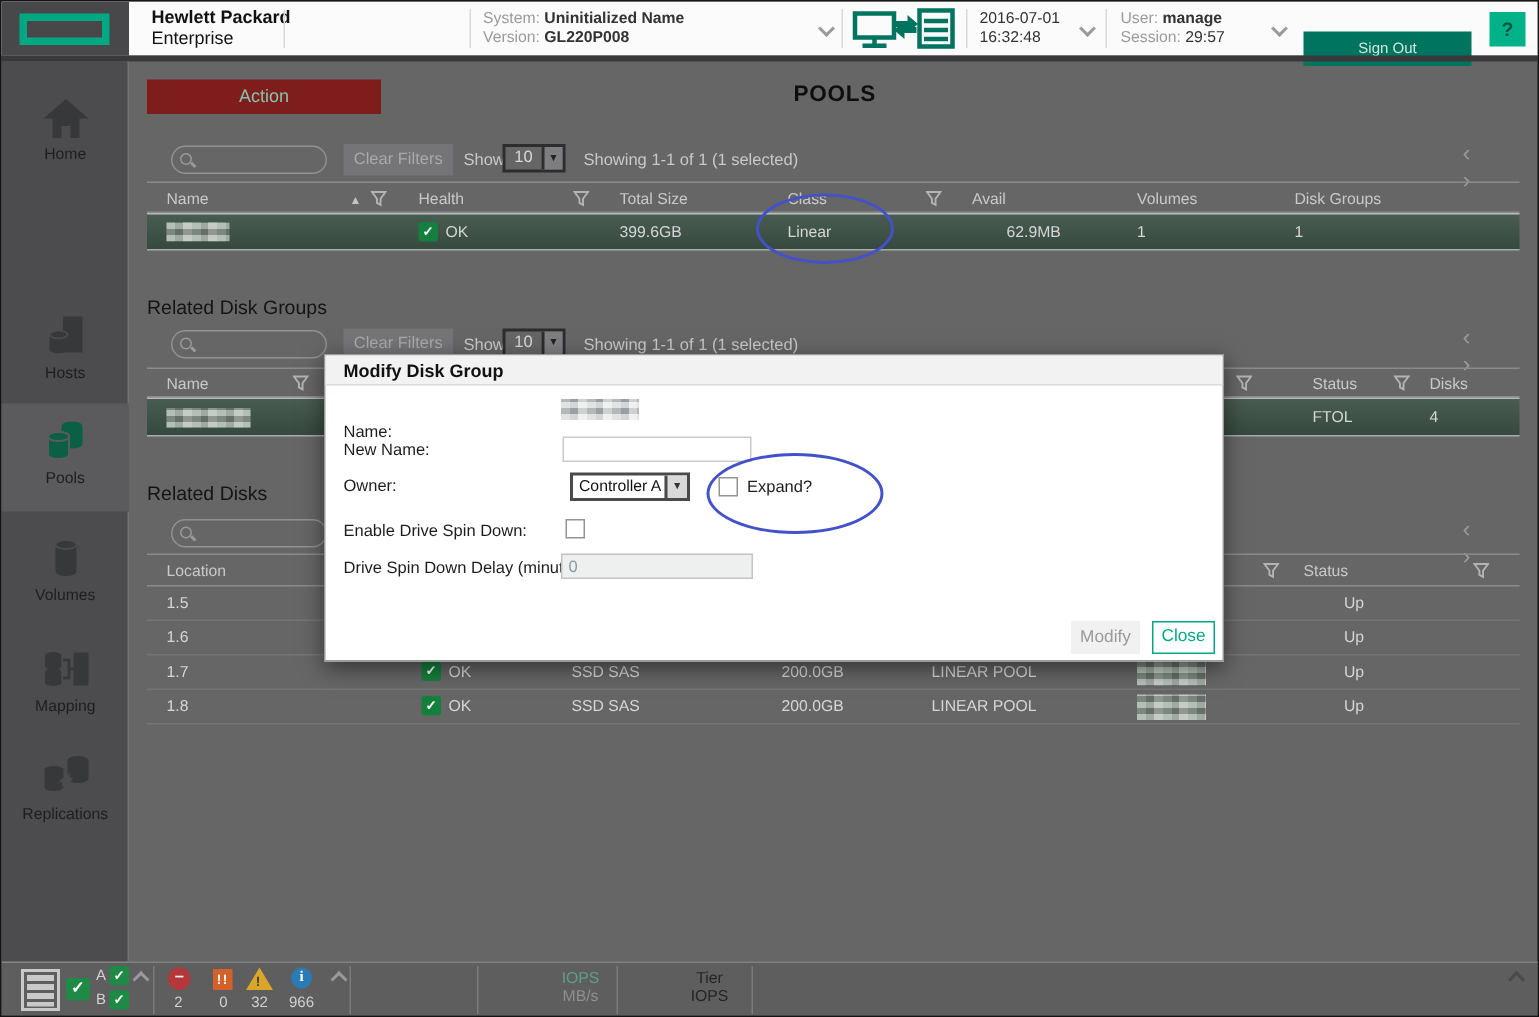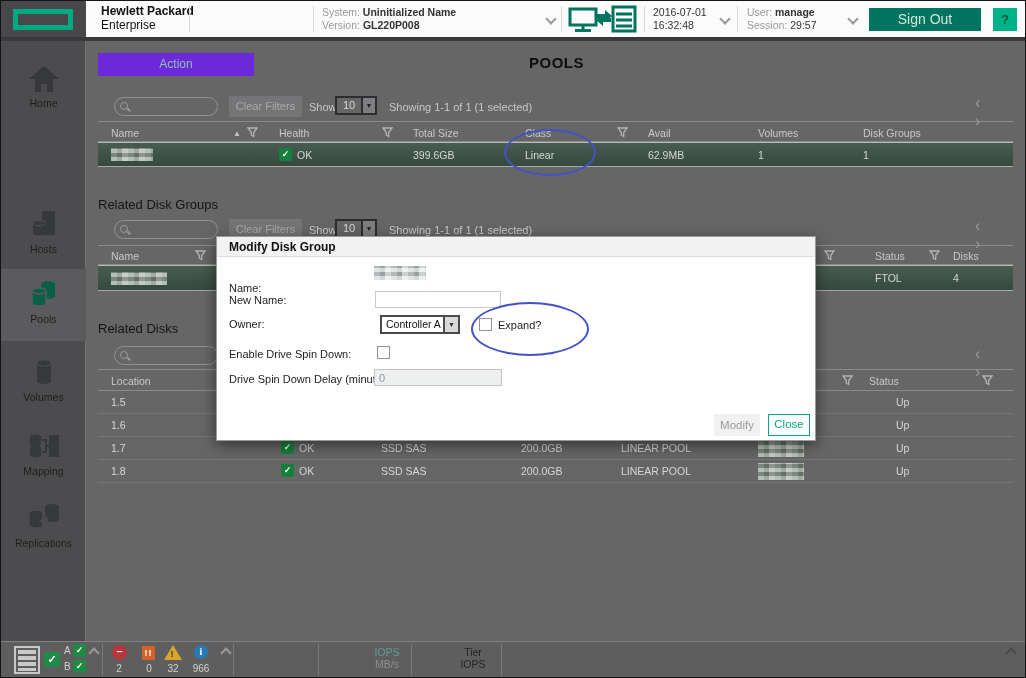"Sign Out" .signout-btn { font-size: 14px -> 10px; top: 7px -> 20px }
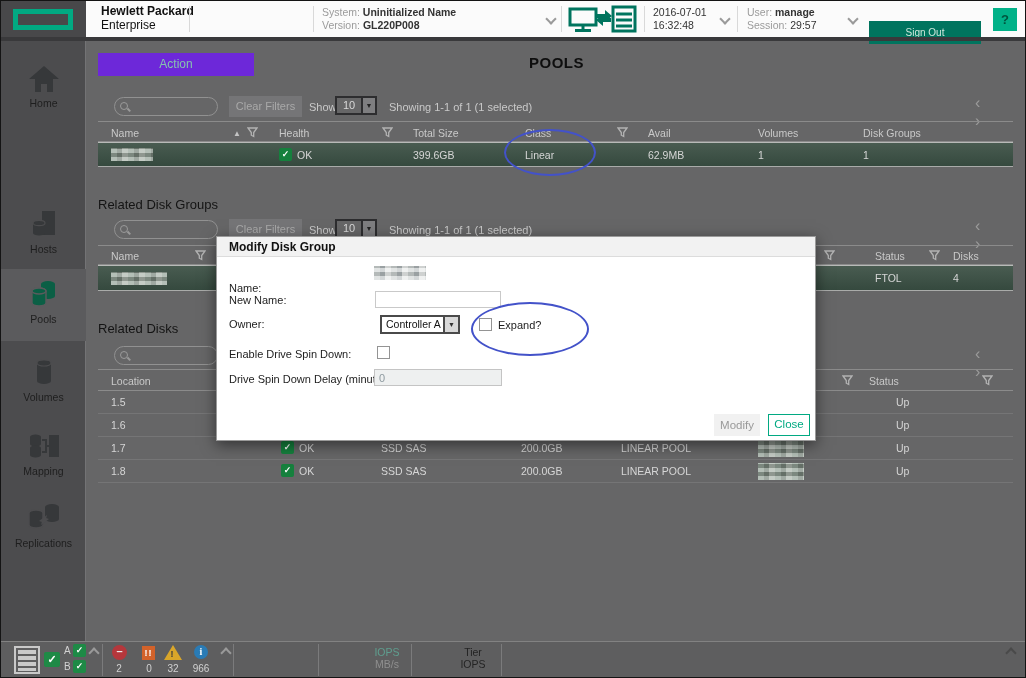"Action" .action-btn { background: #6d28d9 -> #7f1d1d }
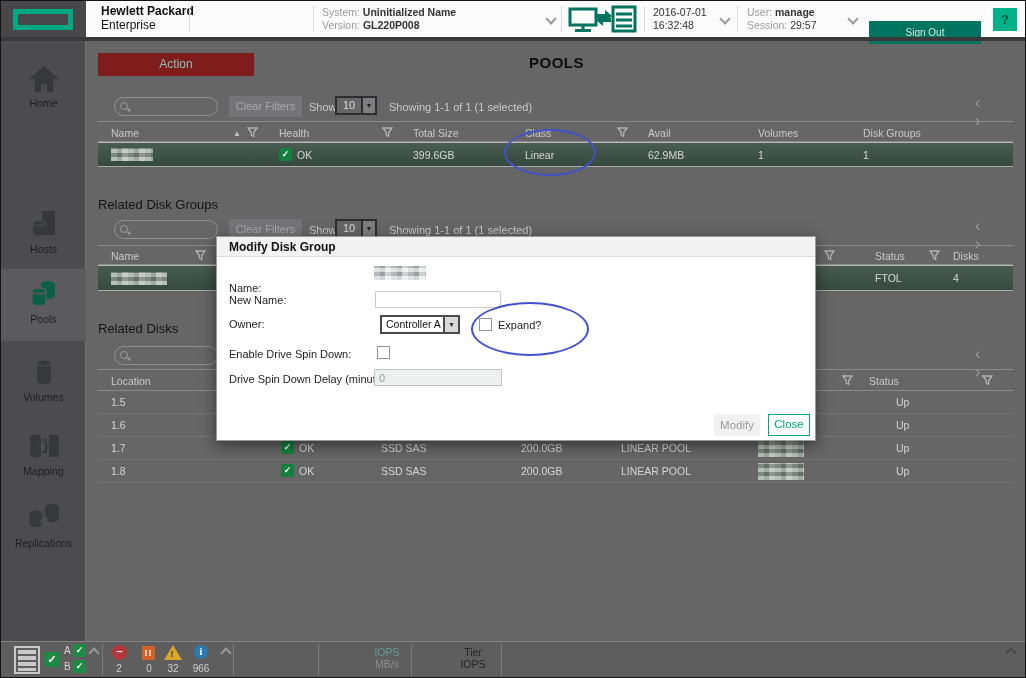"62.9MB" div.td { left: 647px -> 670px }
